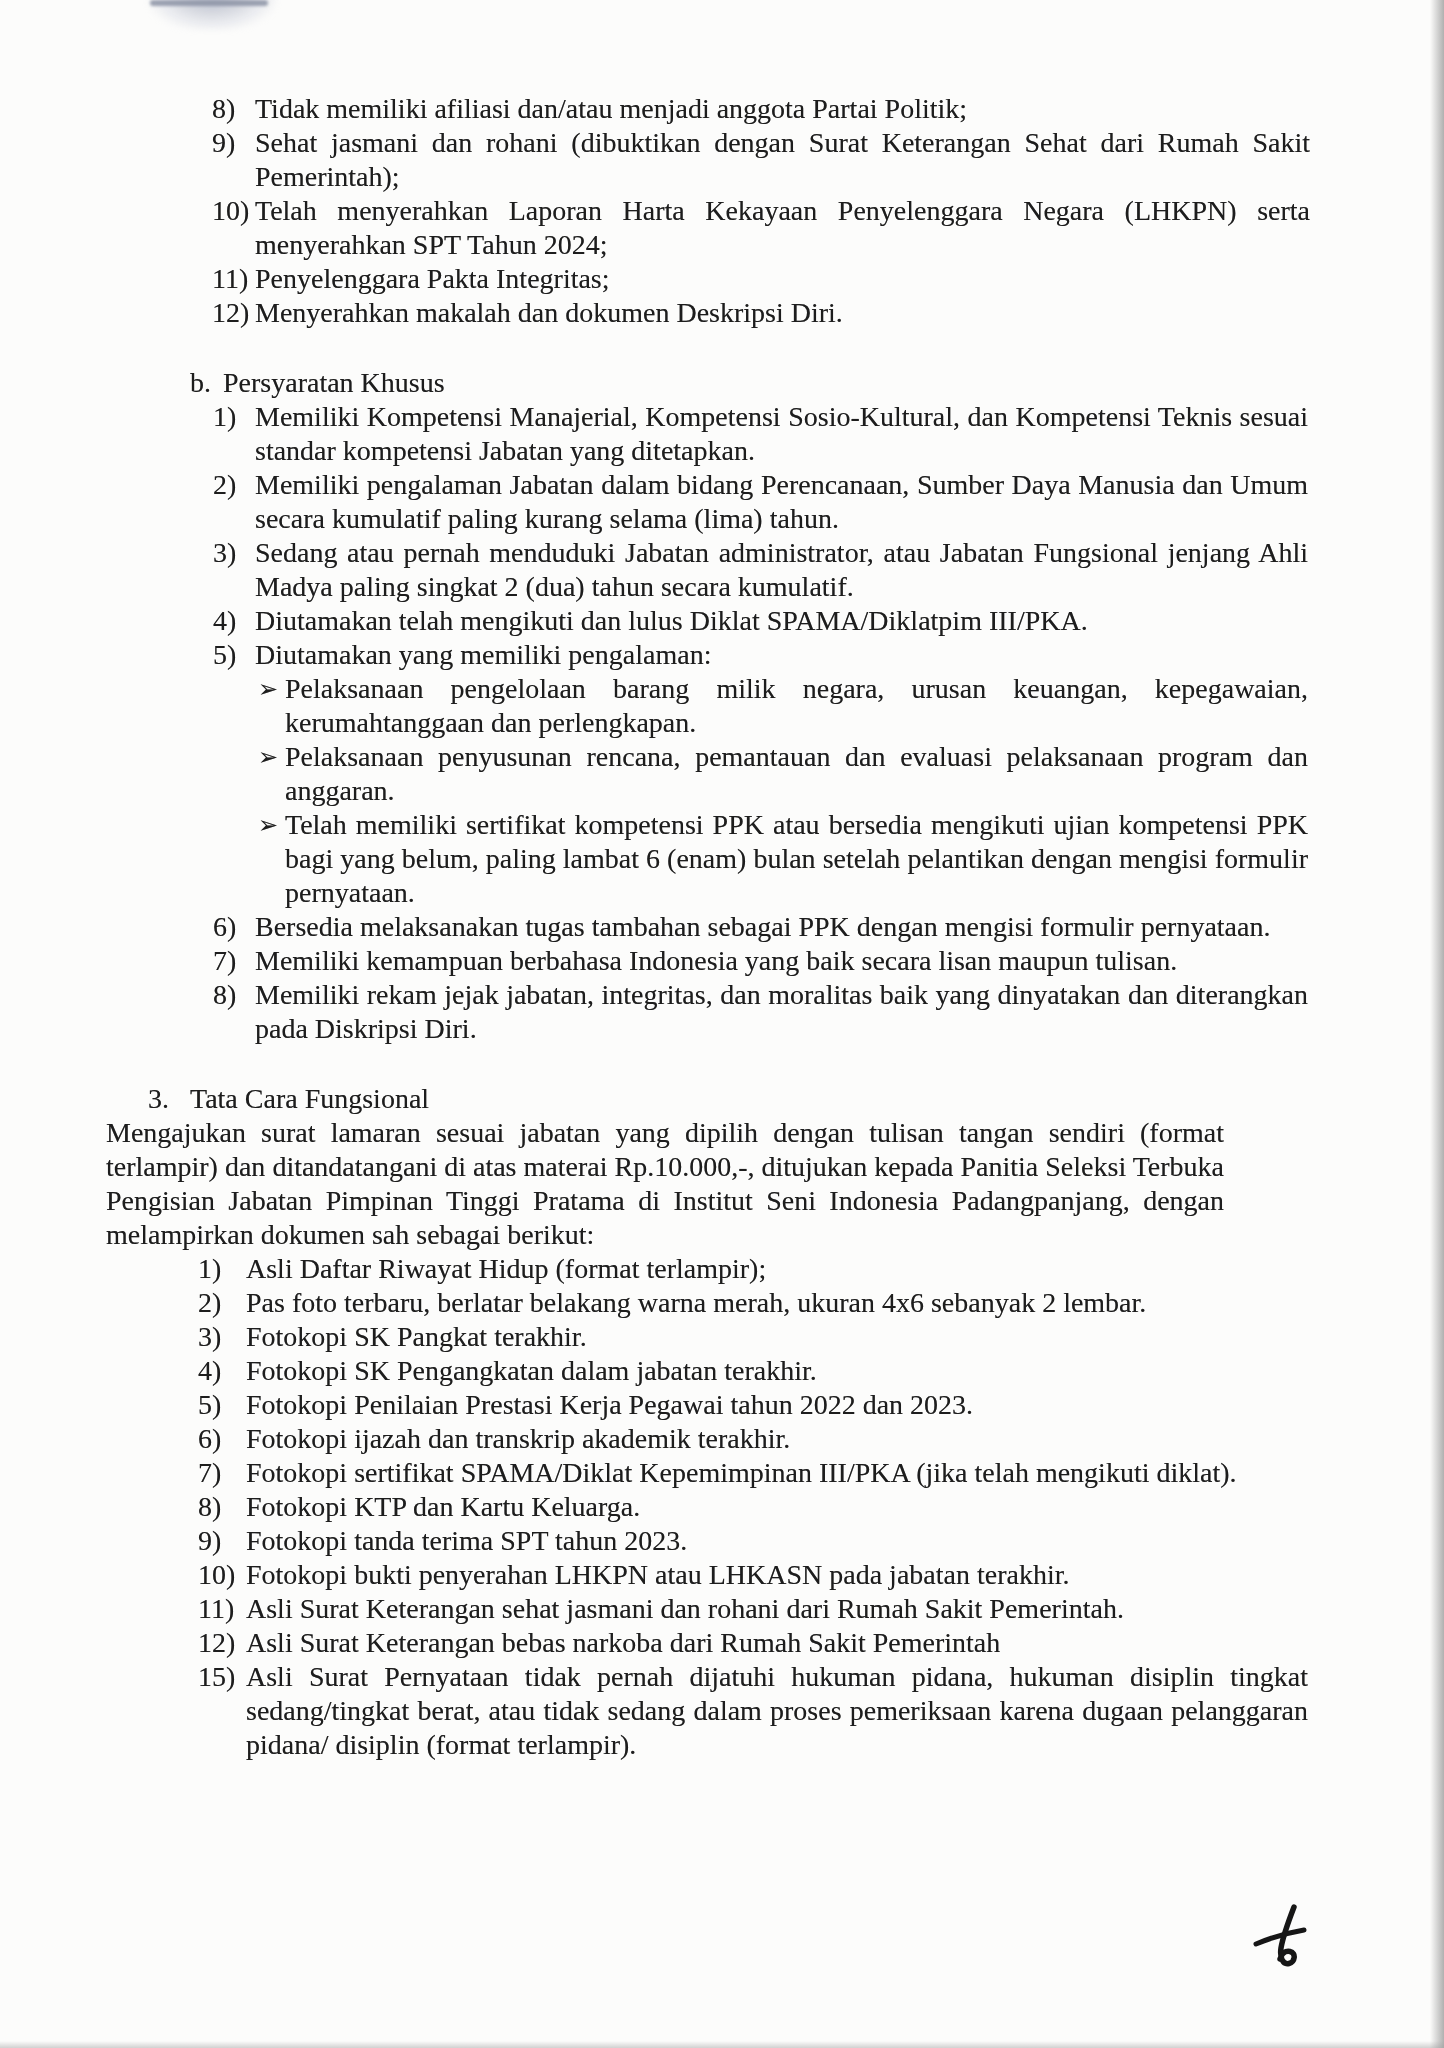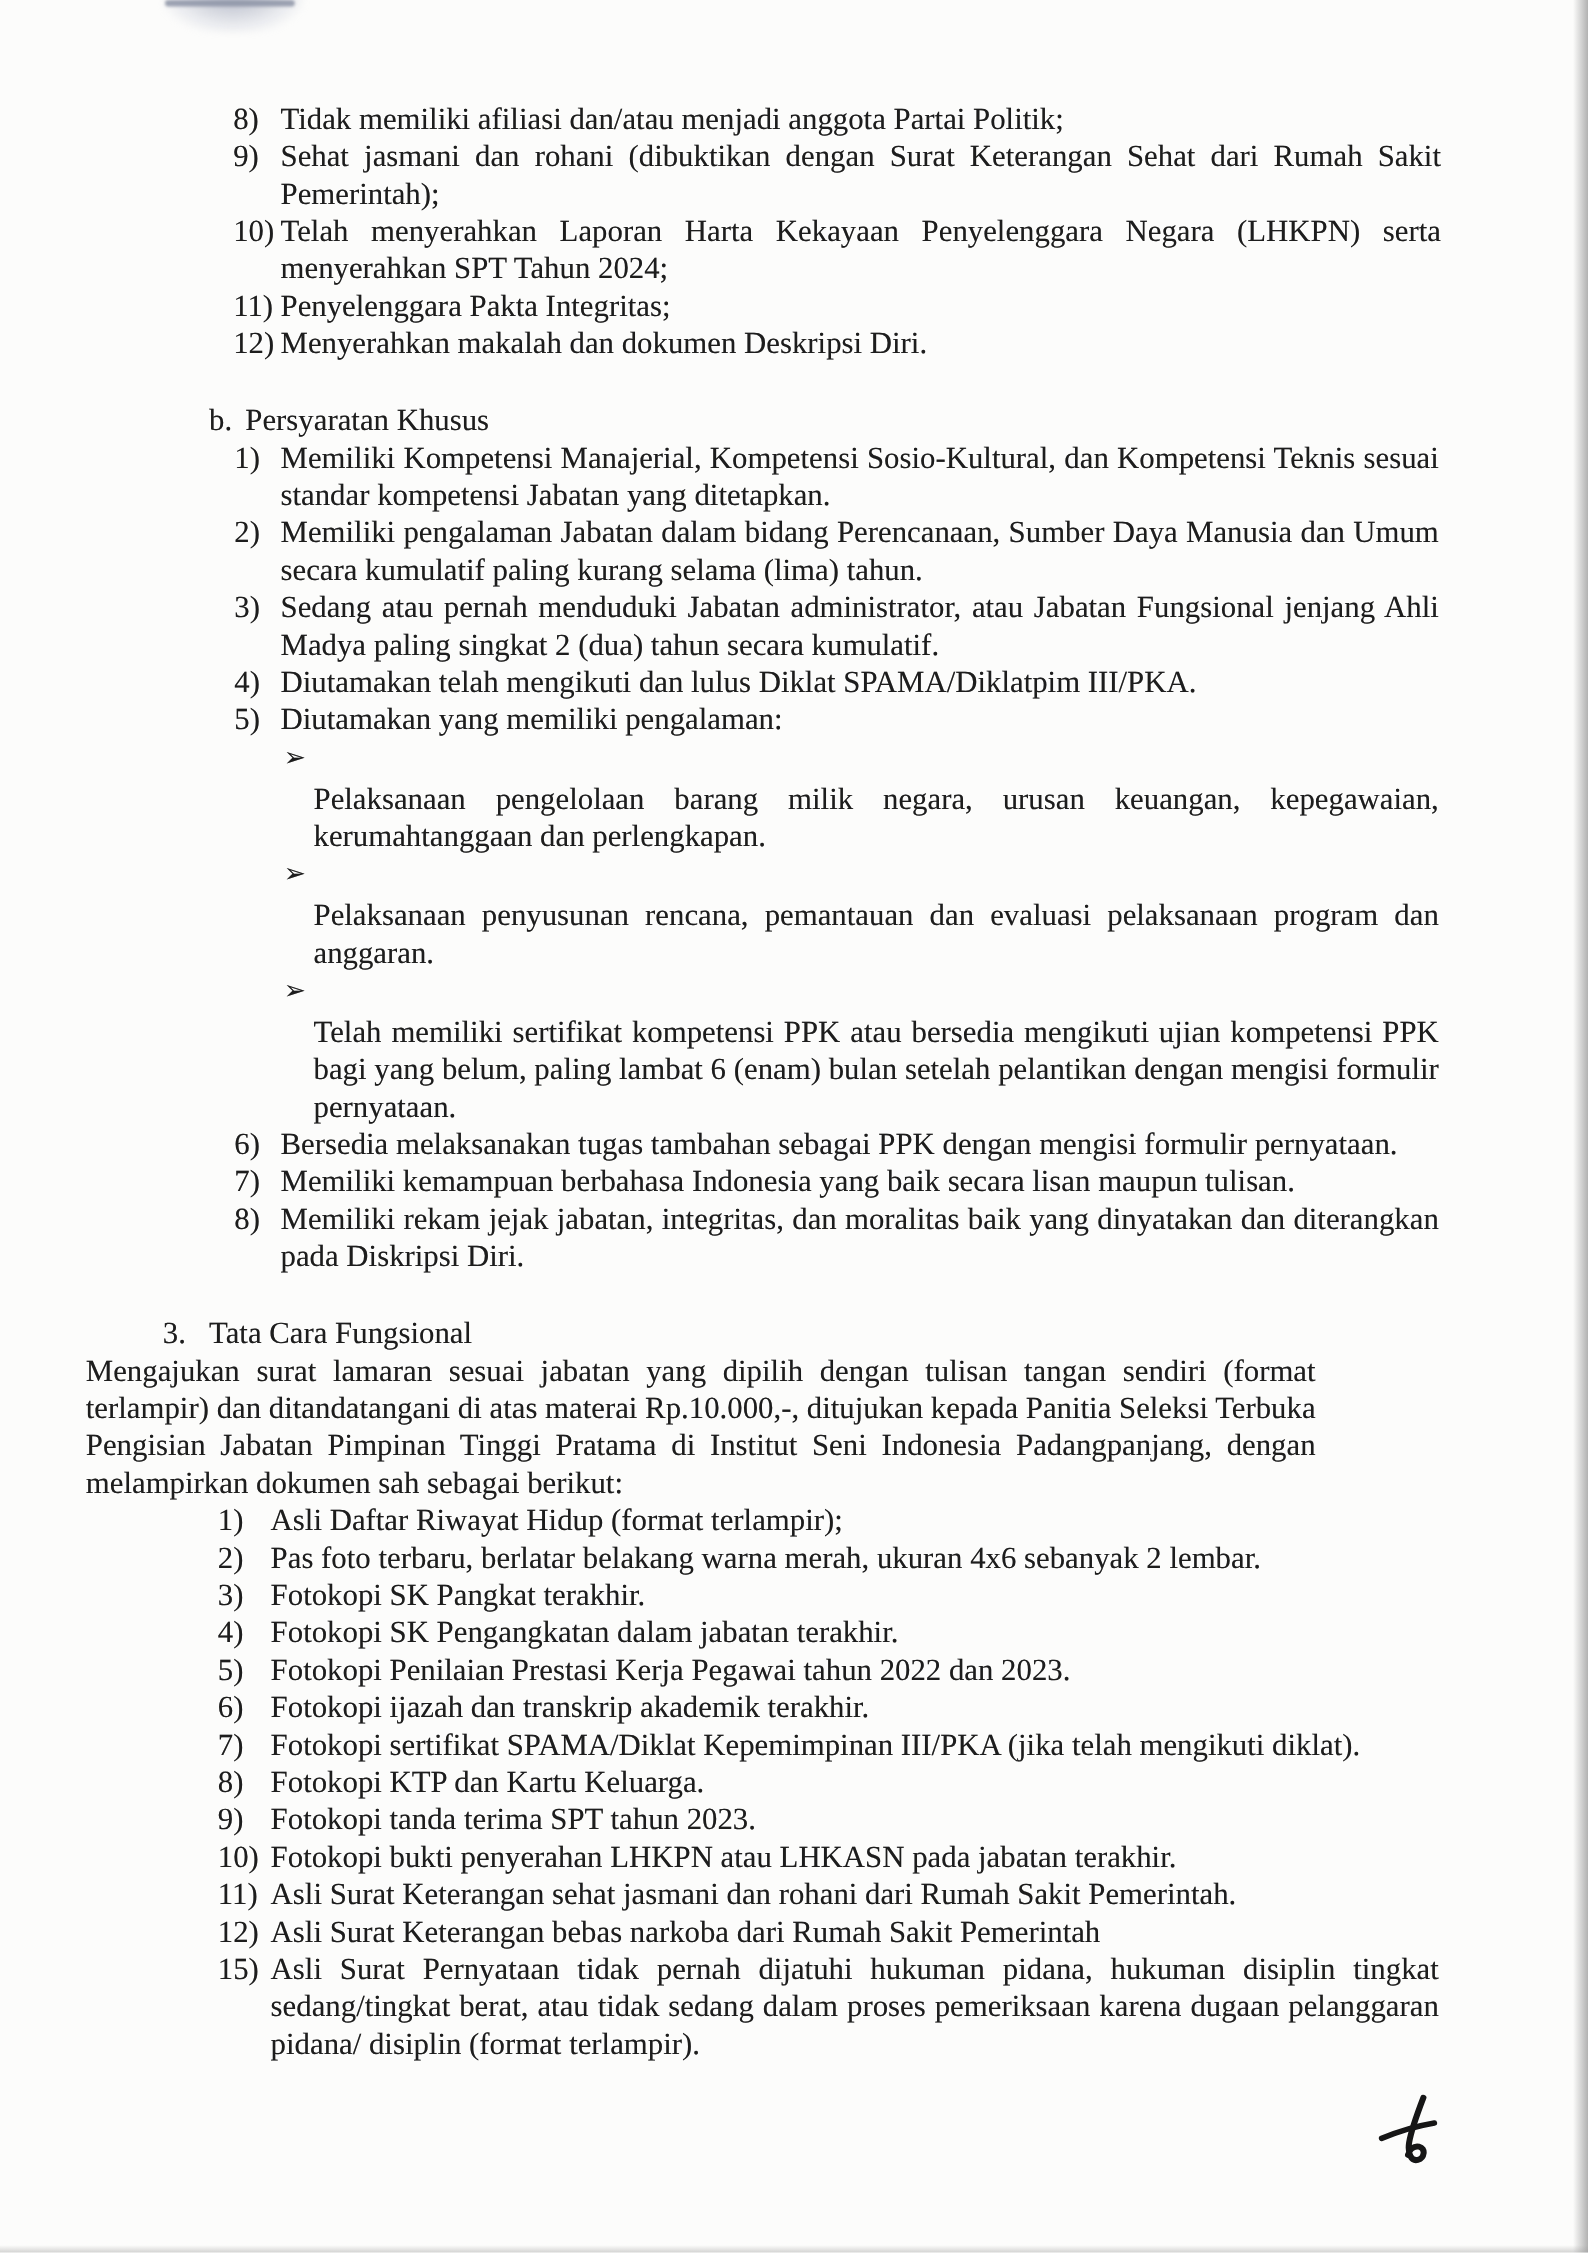"Pelaksanaan pengelolaan barang milik" .stxt { margin-top: 38px -> none }
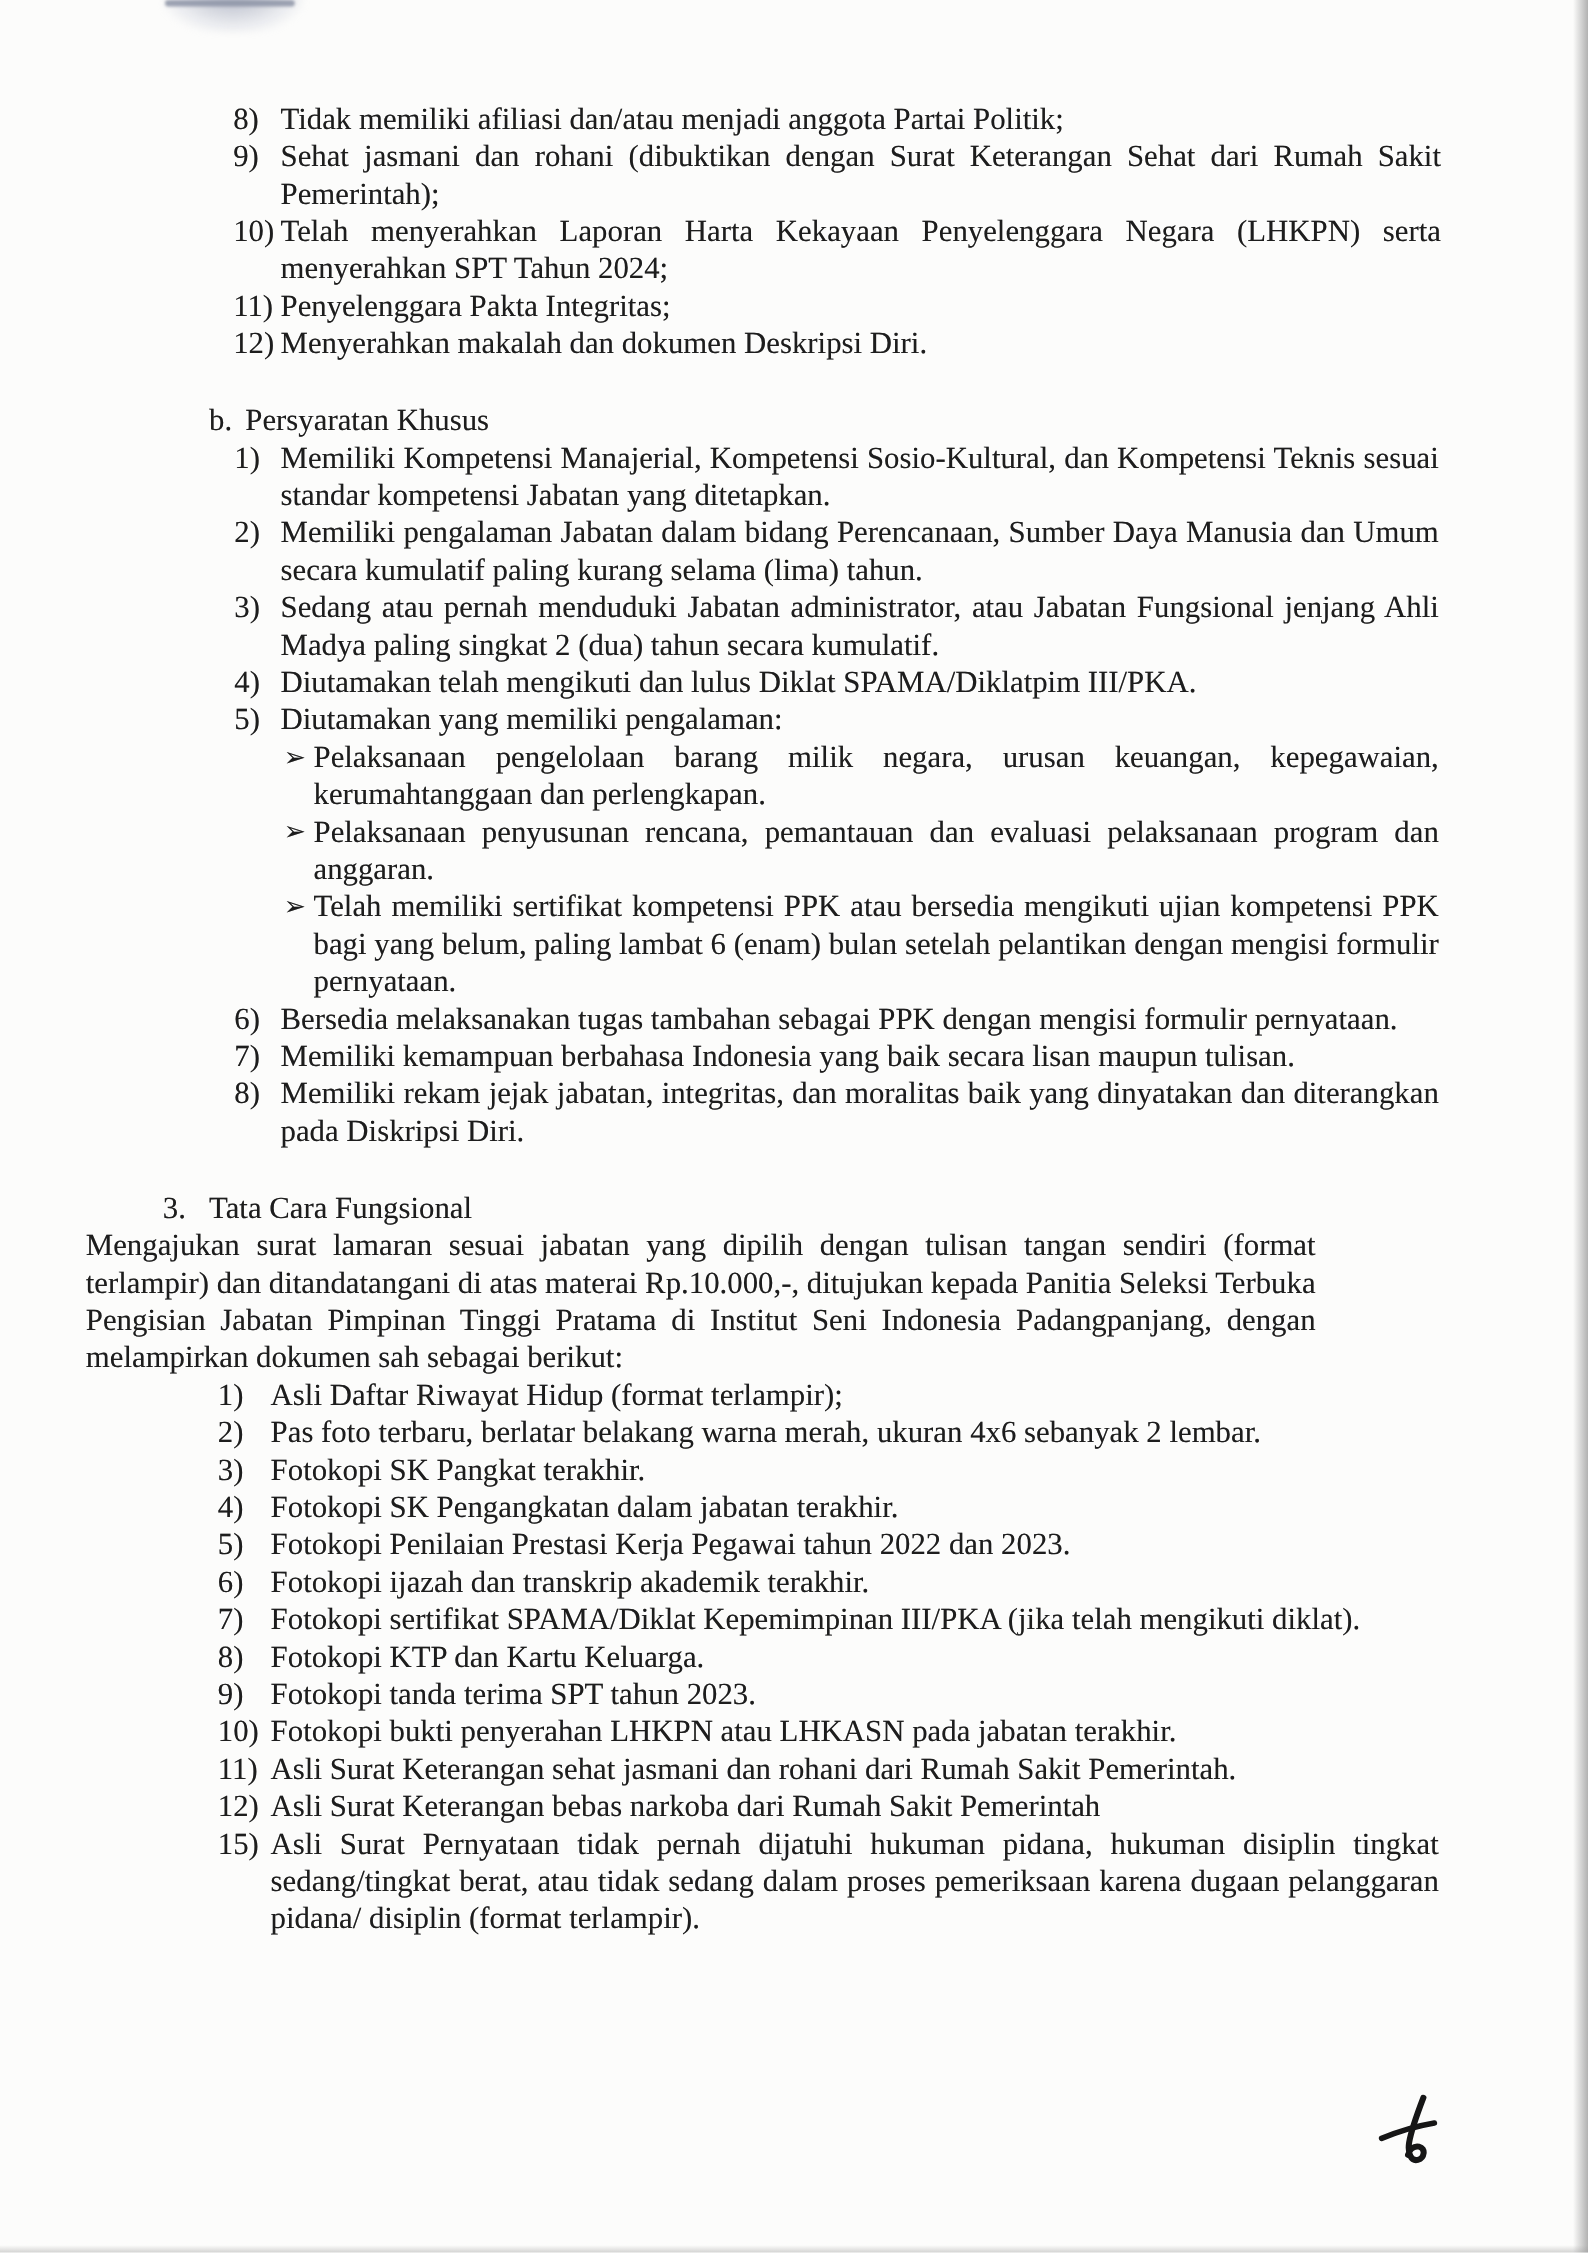"Mengajukan surat lamaran sesuai jabatan" .intro { margin: 0 0 0 78px -> 0 0 0 106px }
